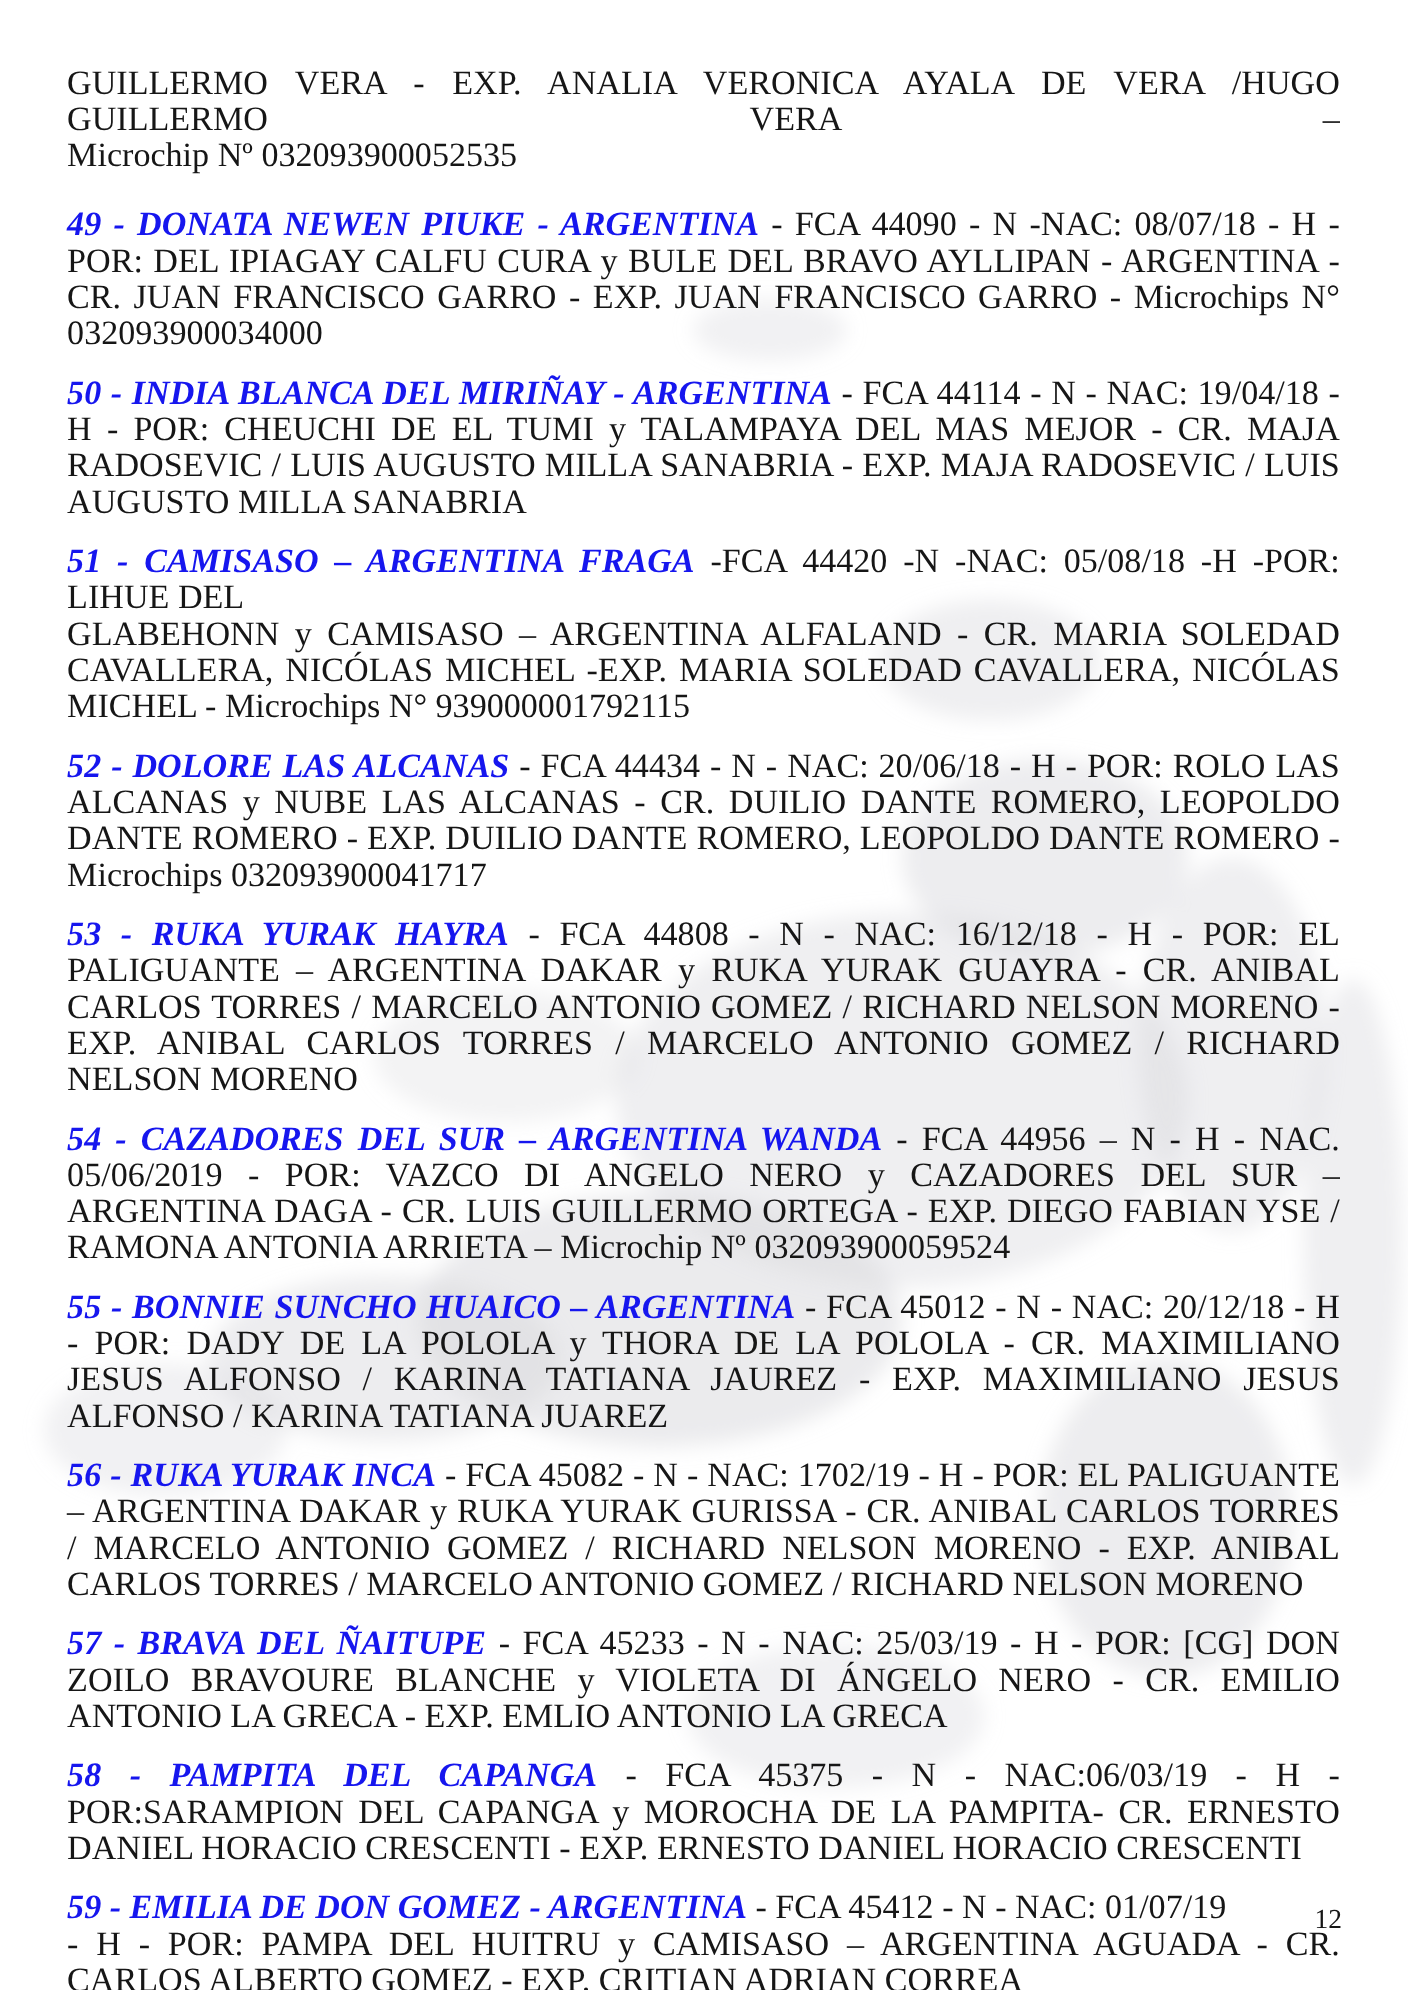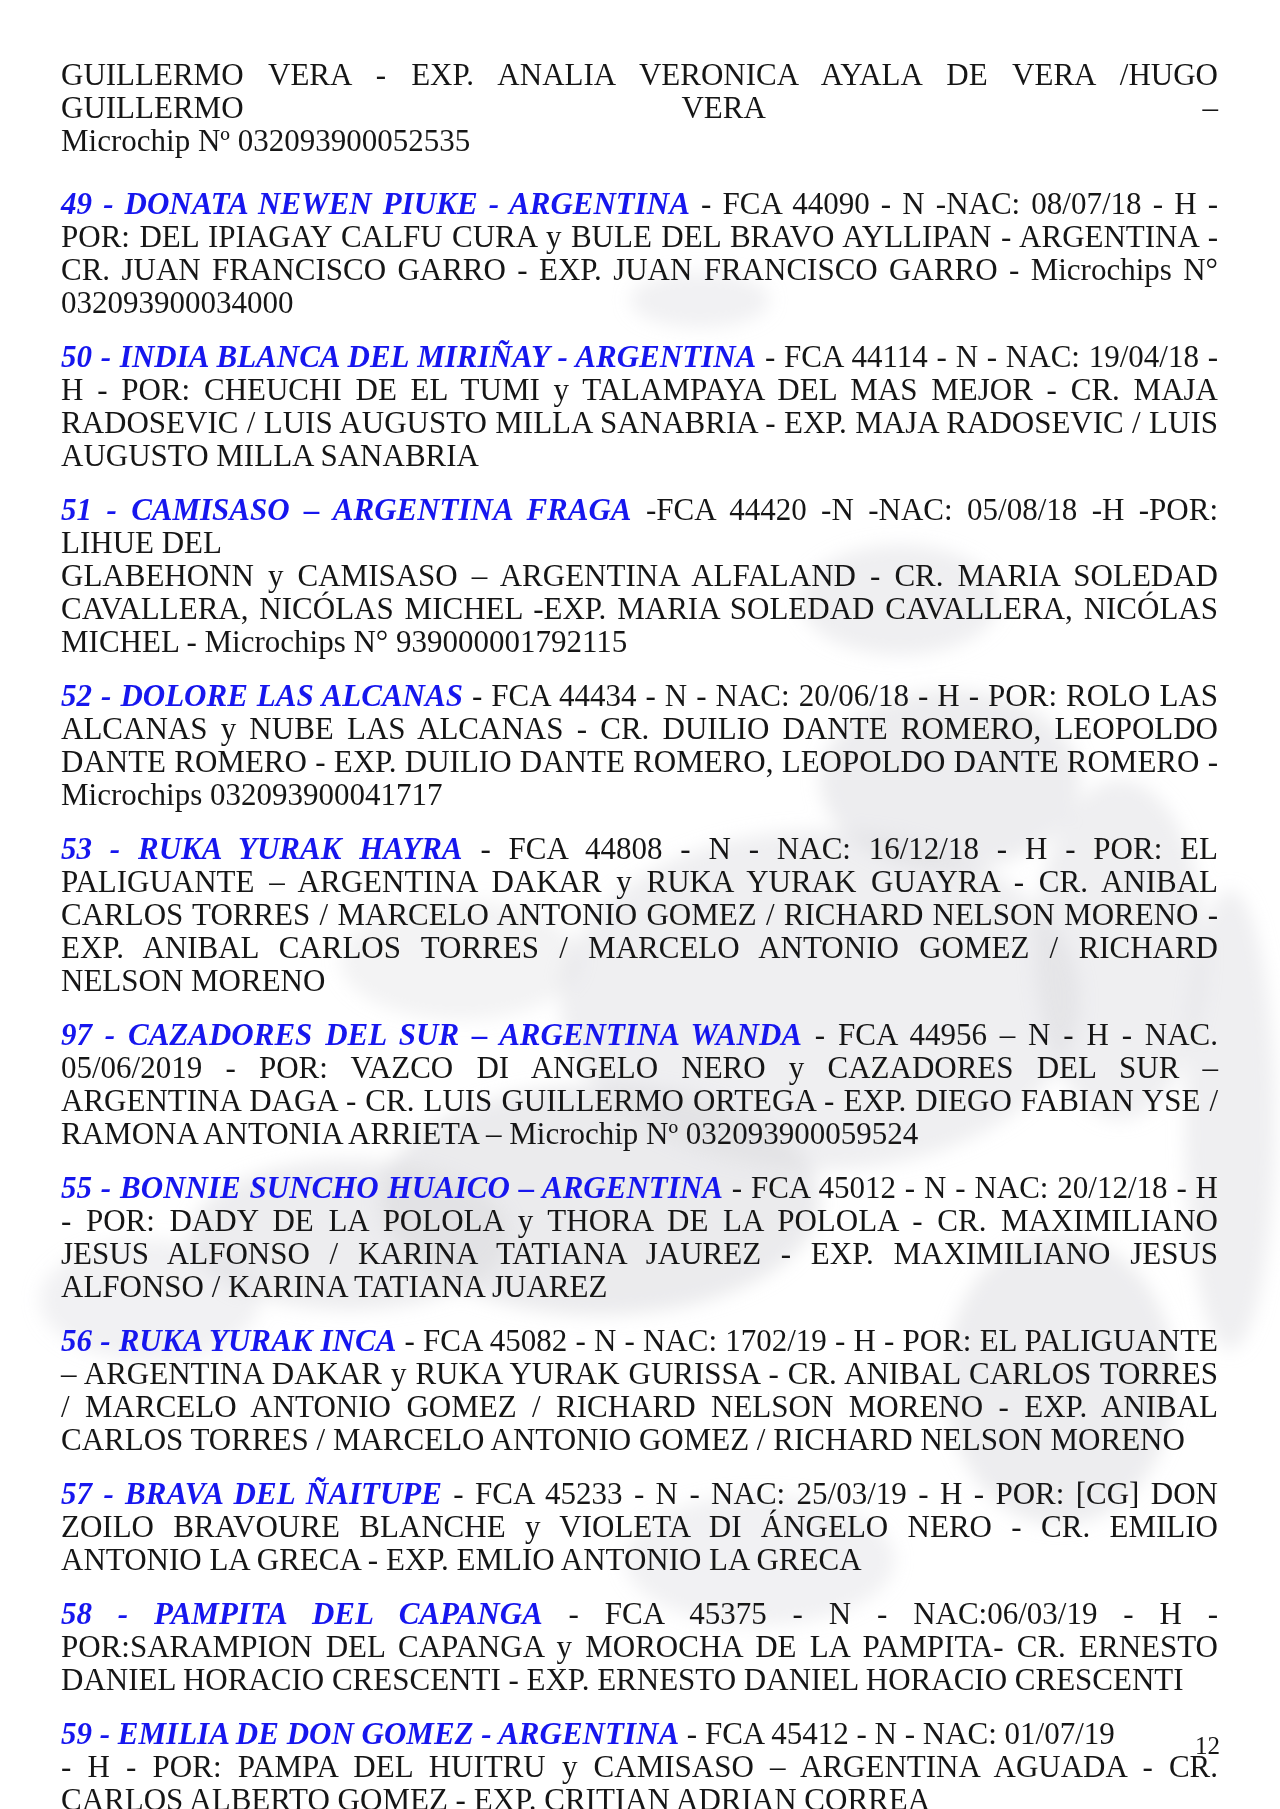"97 - CAZADORES DEL SUR" span.e-title { text: 97 -> 54 }
